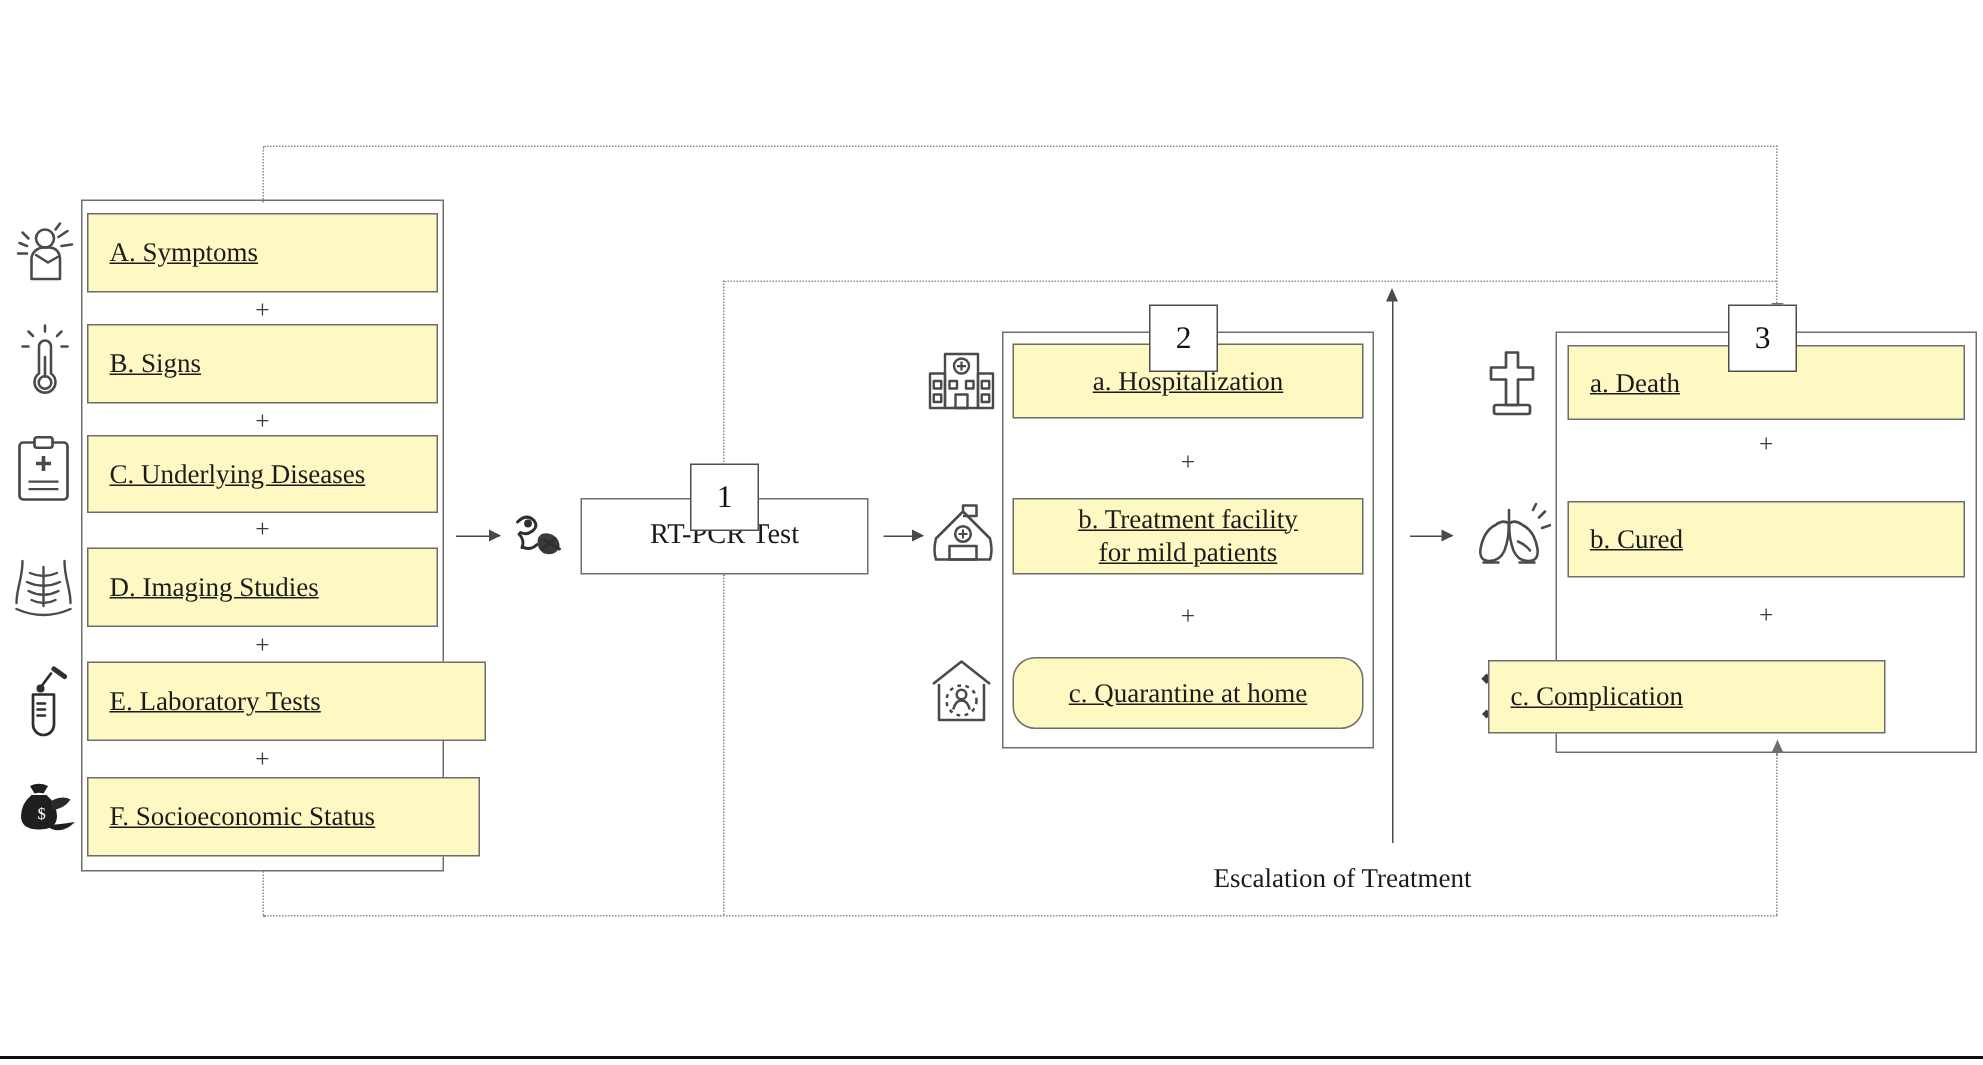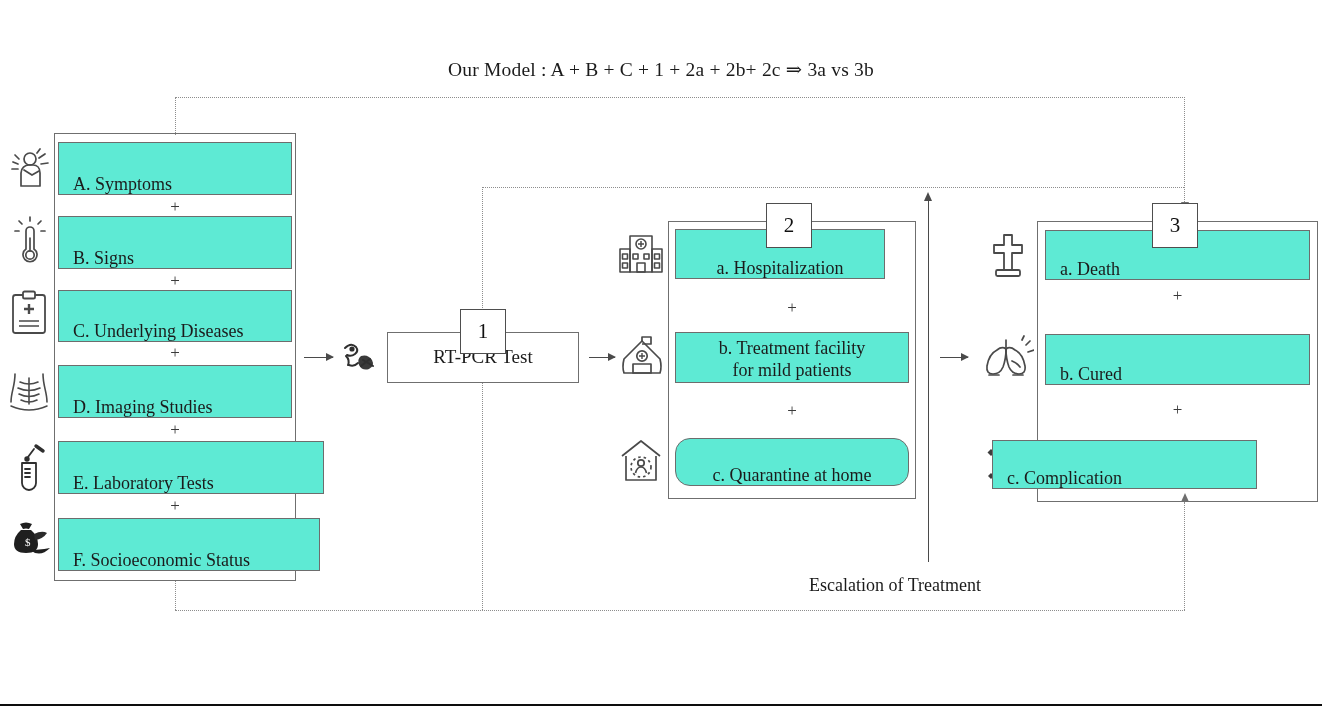"Our Model : A +" div.abs { html: <div>Our Model : A + B + C + 1 + 2a + 2b+ 2c ⇒ 3a vs 3b</div> -> none }
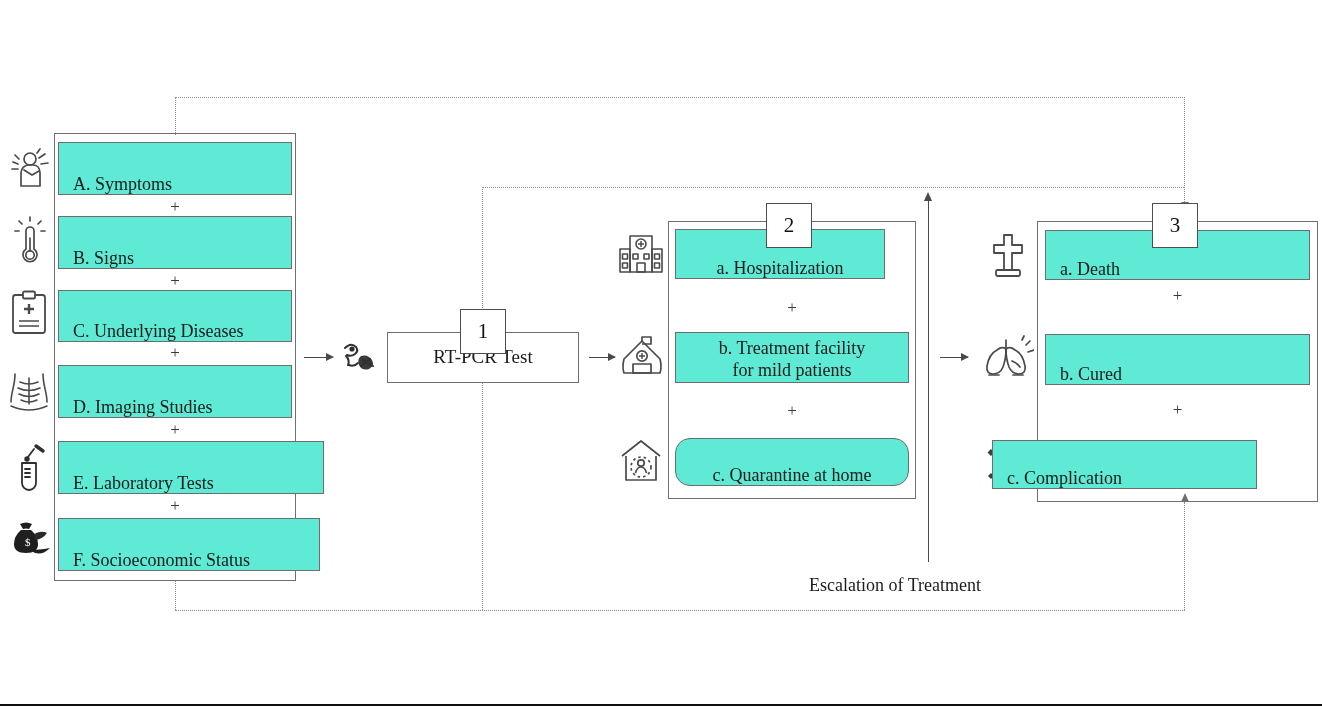"A. Symptoms" .item-box { align-items: flex-end -> center; background: #5eead4 -> #fef9c3; text-decoration: none -> underline }
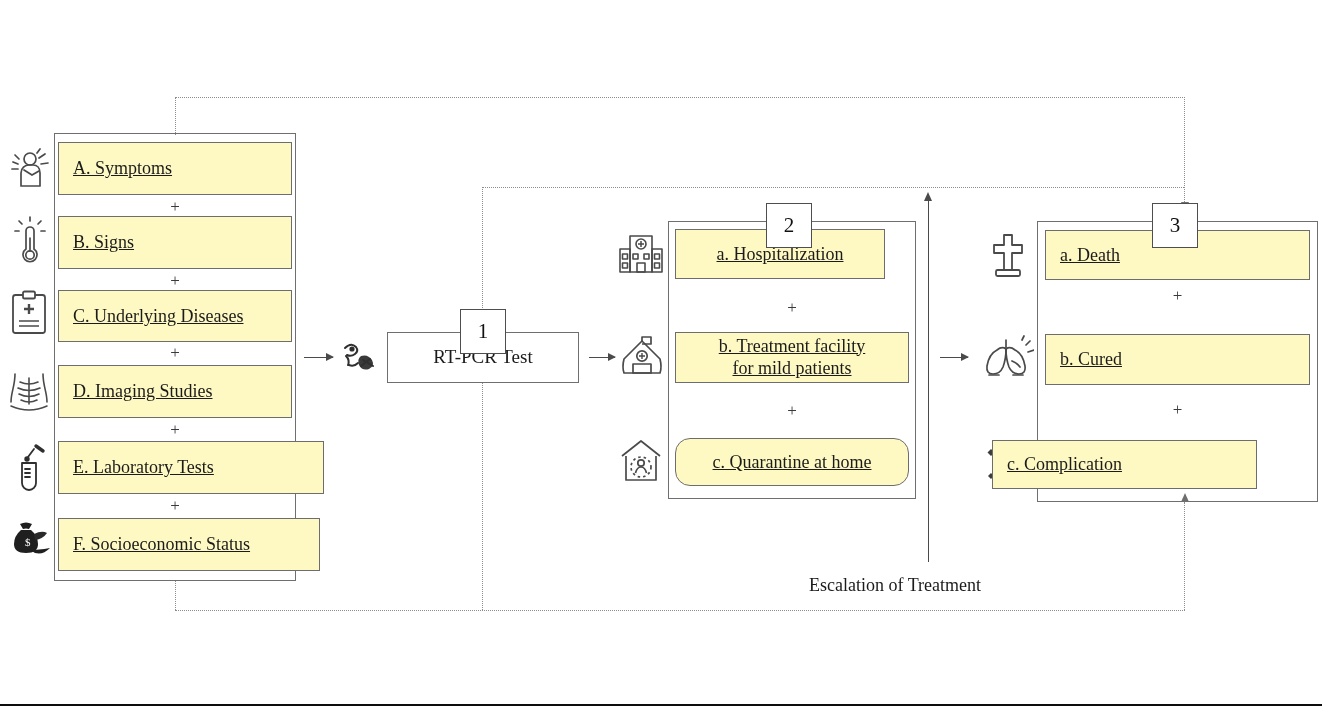"a. Hospitalization" div.abs { width: 210px -> 234px }
